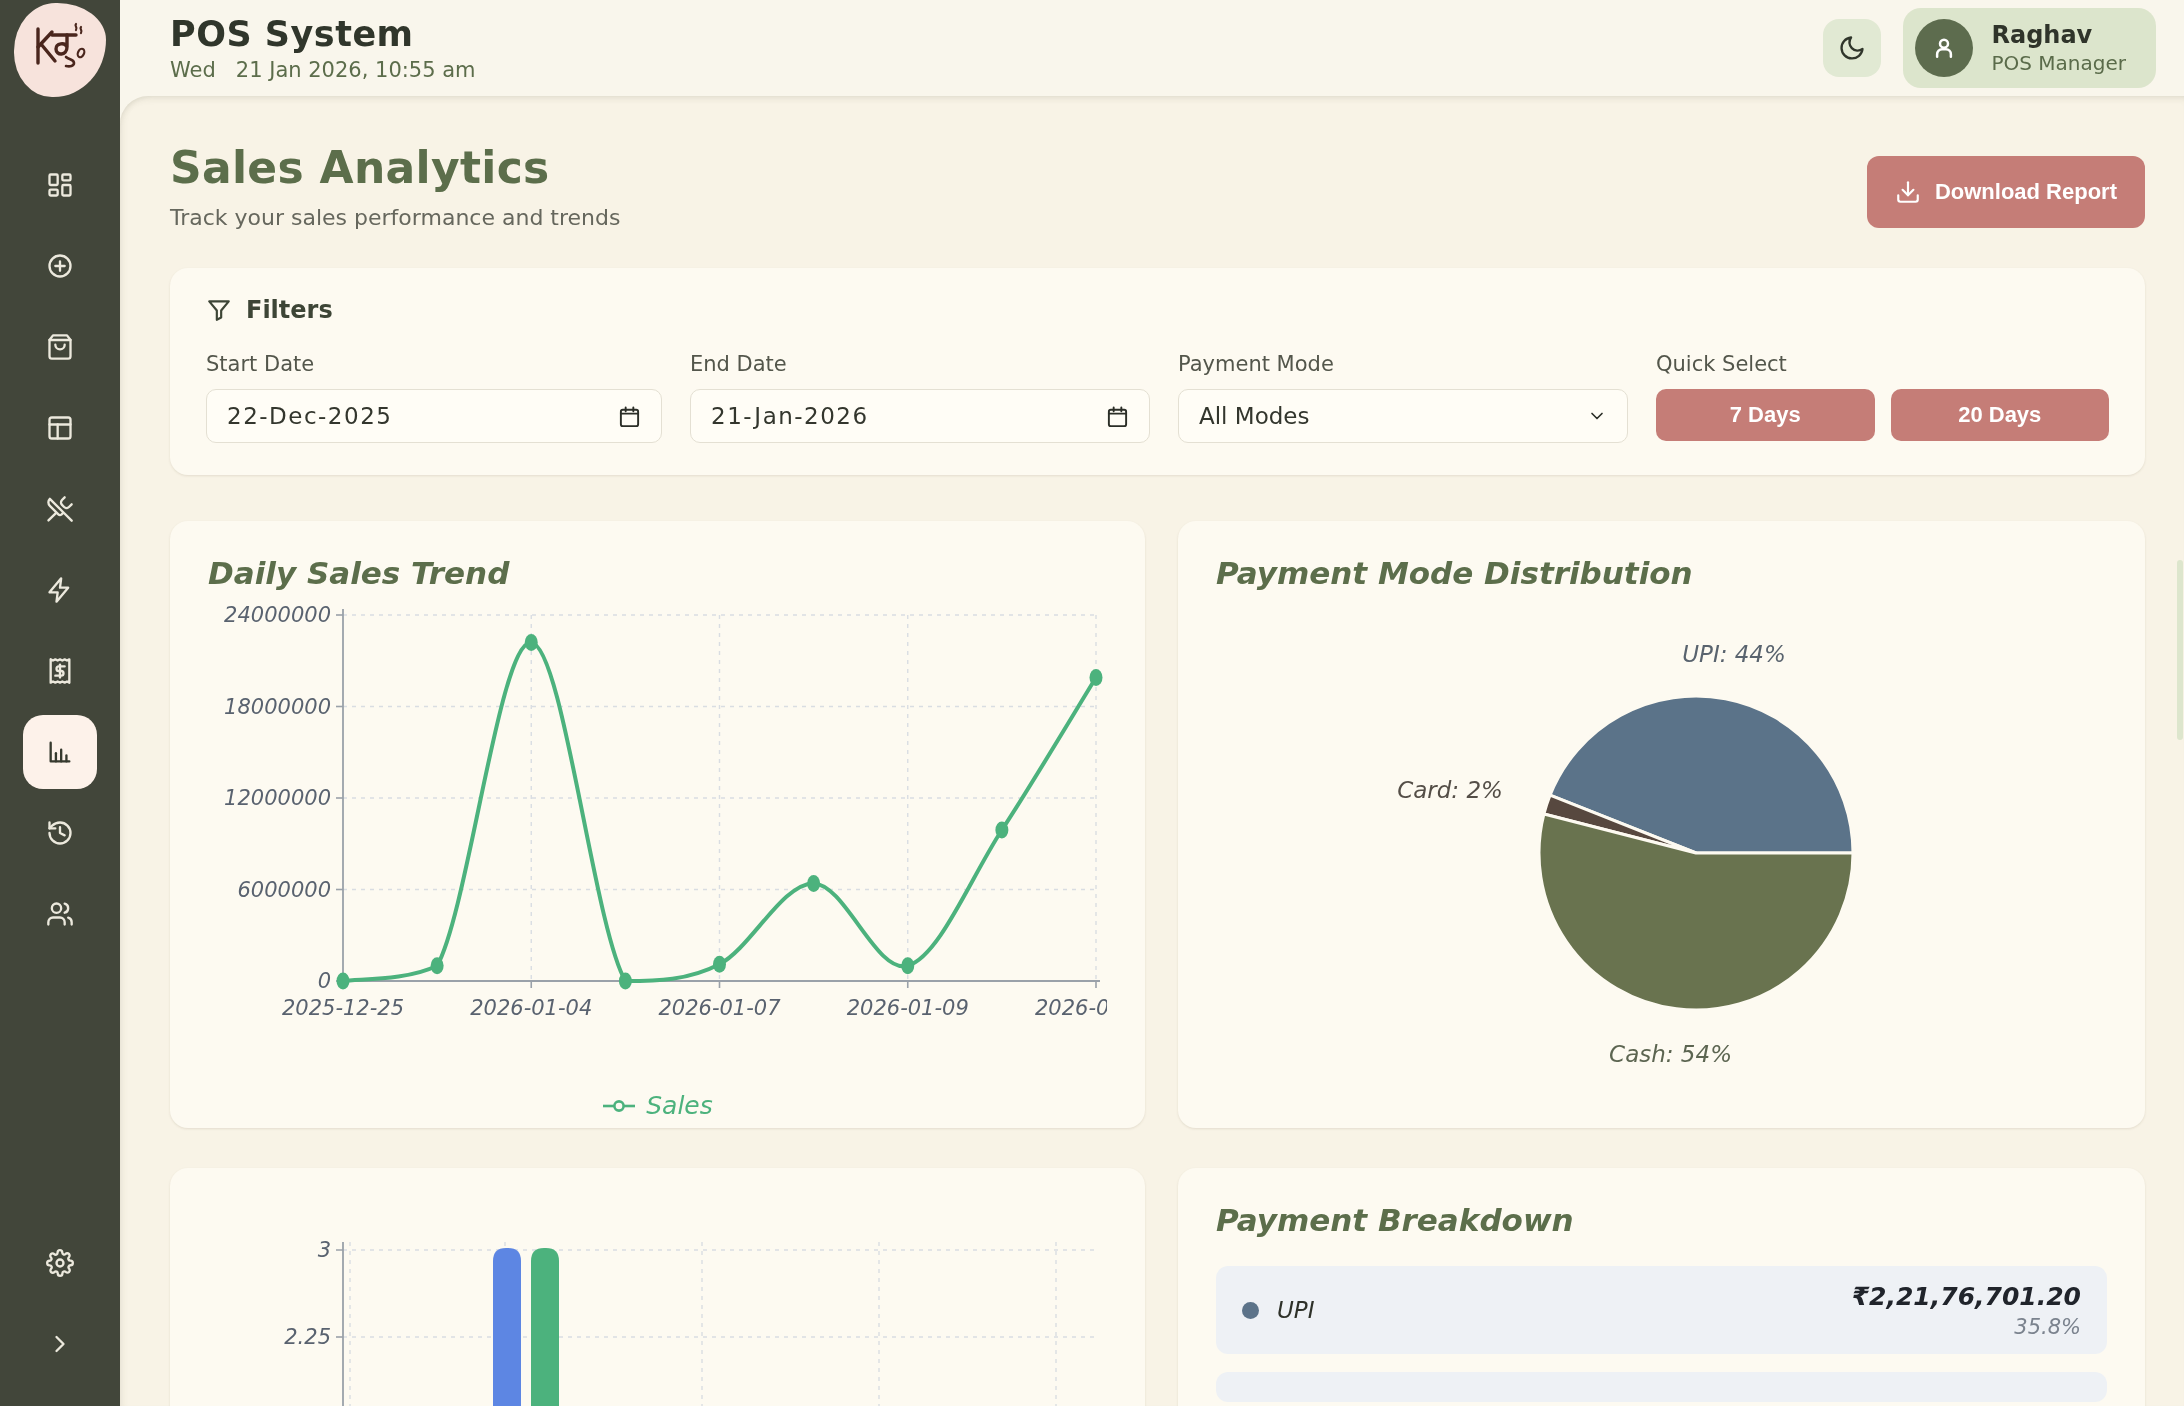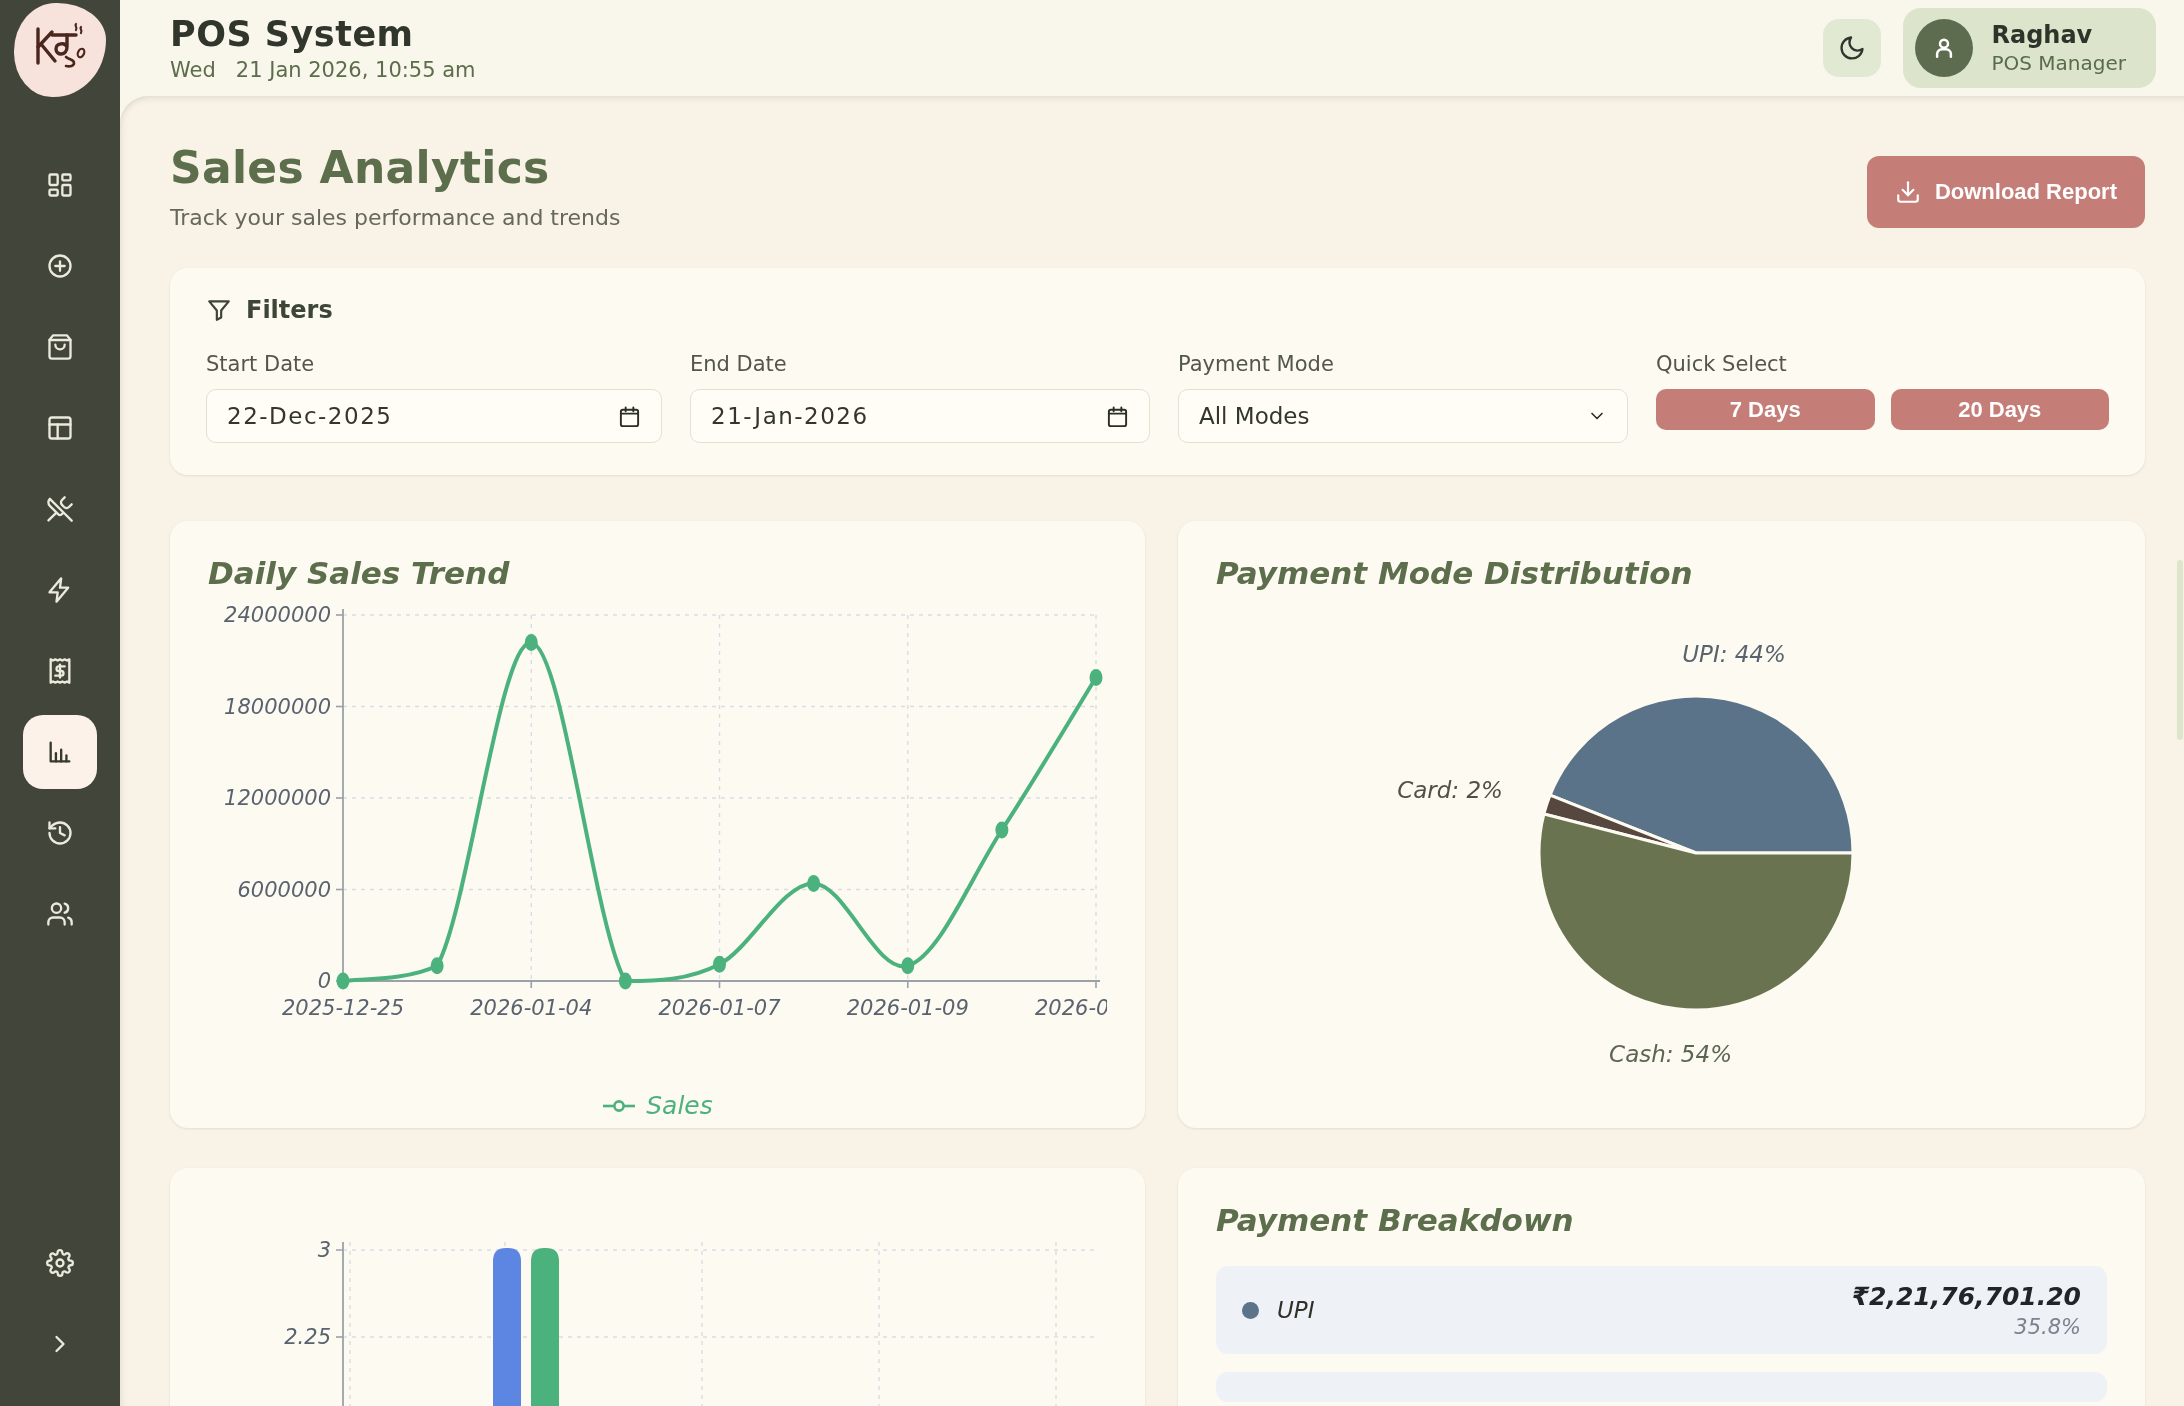"7 Days" .quick-btn { height: 41px -> 52px }
